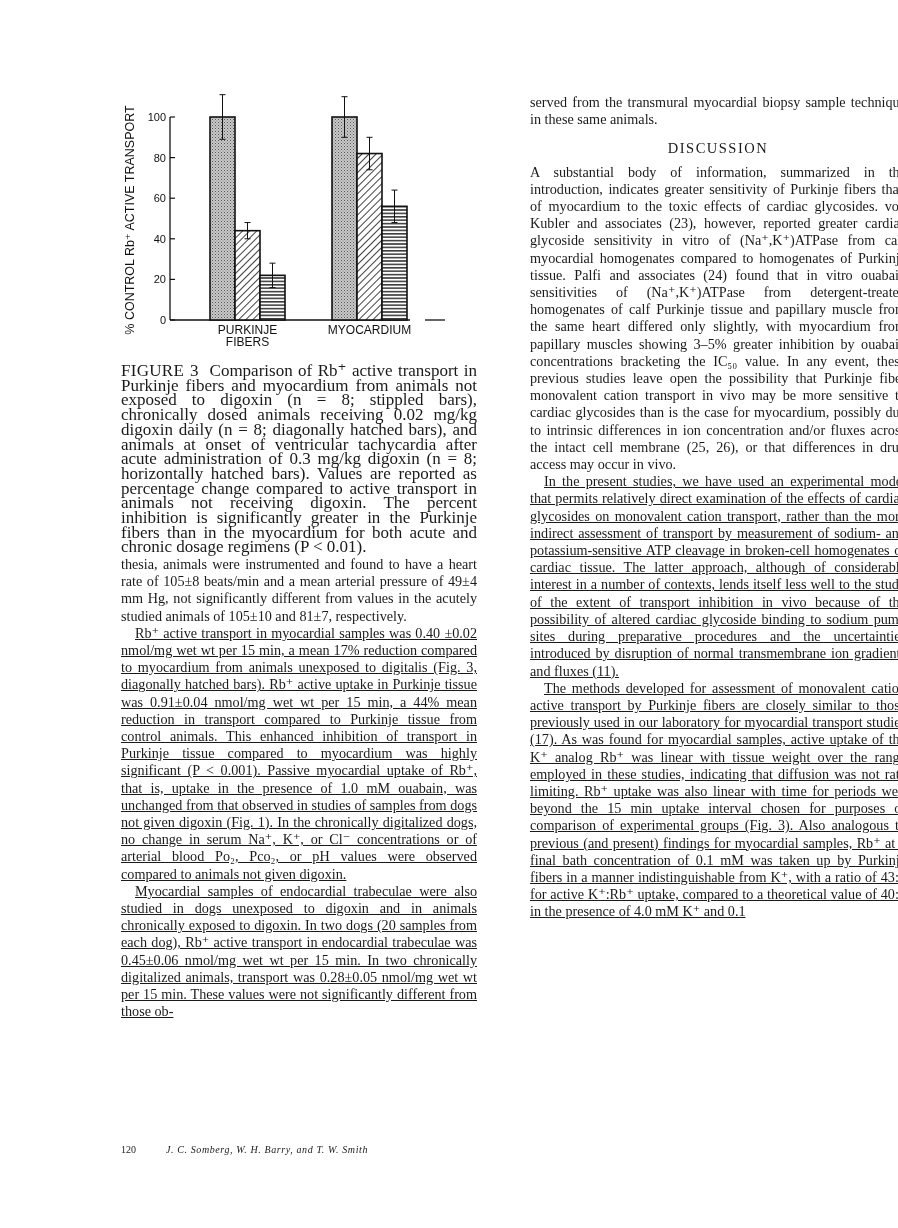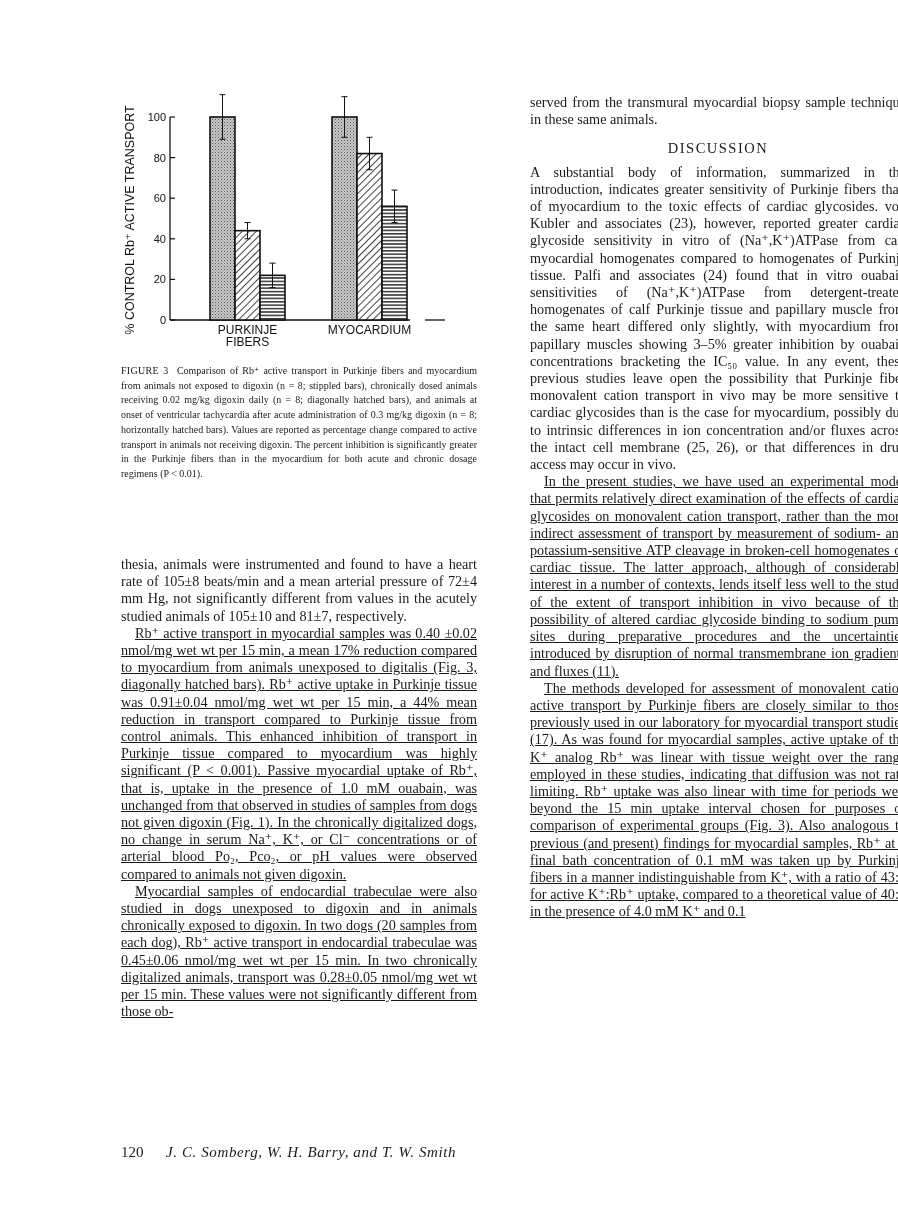"FIGURE 3 Comparison of Rb⁺" #caption { font-size: 10px -> 17px }
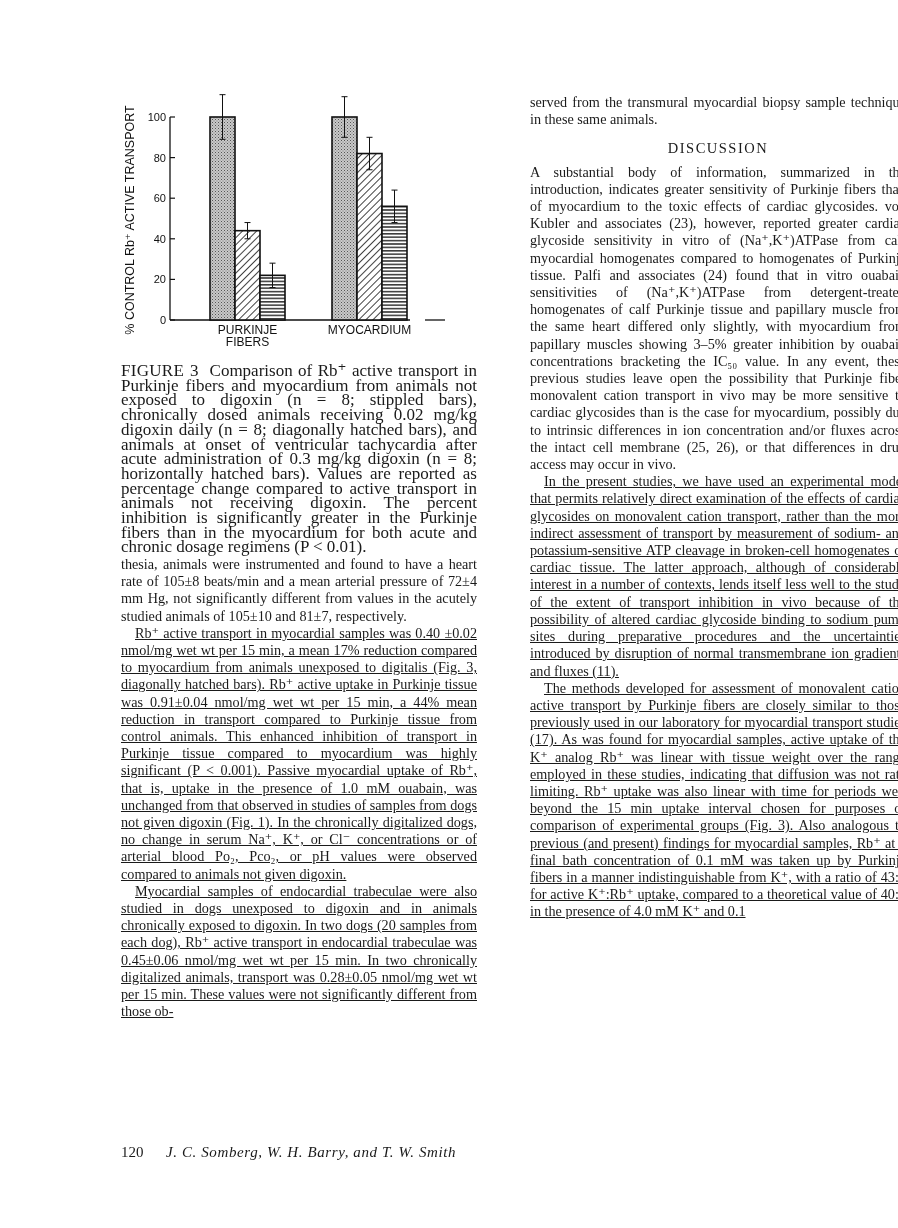"thesia, animals were instrumented and" p { text: 72 -> 49 }
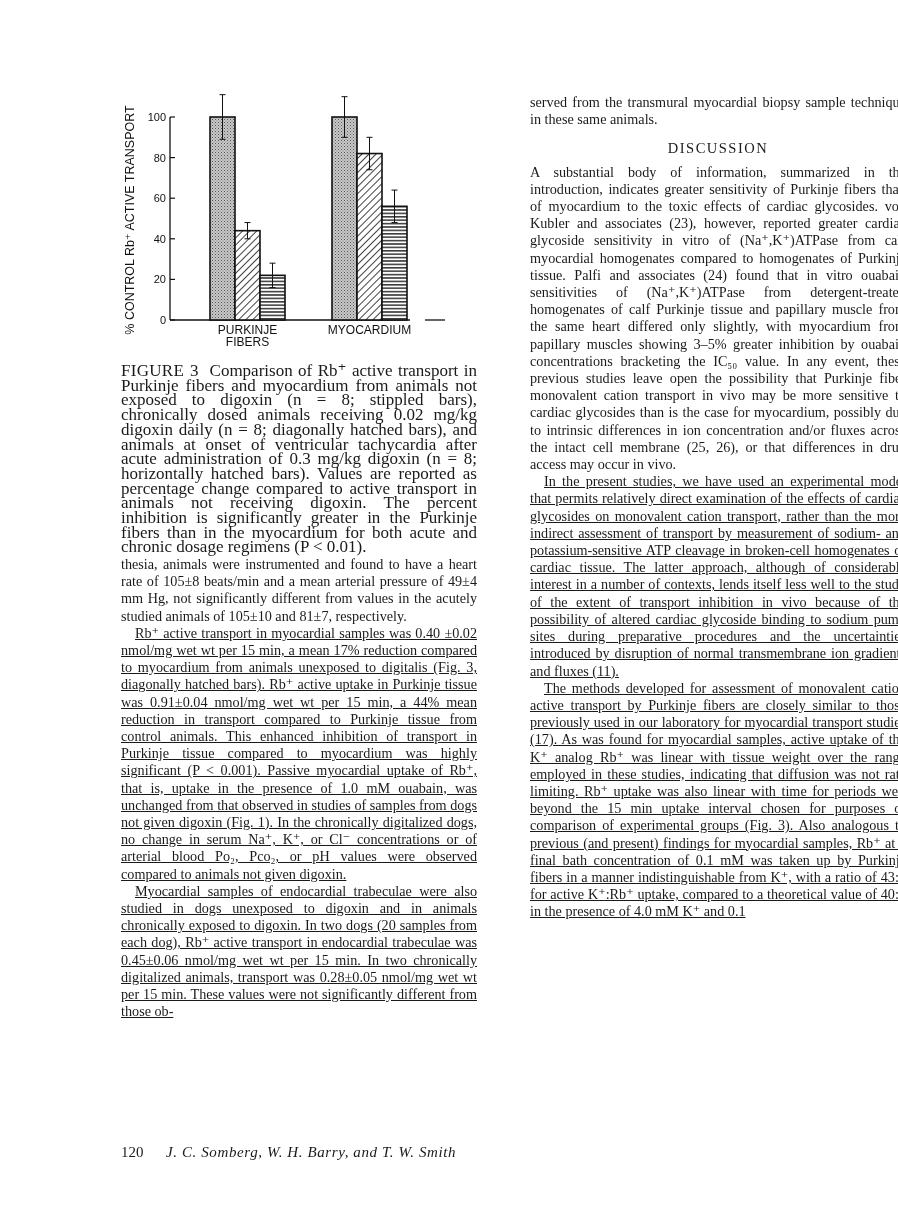"120 J. C. Somberg, W." #footer { font-size: 15px -> 10px }
